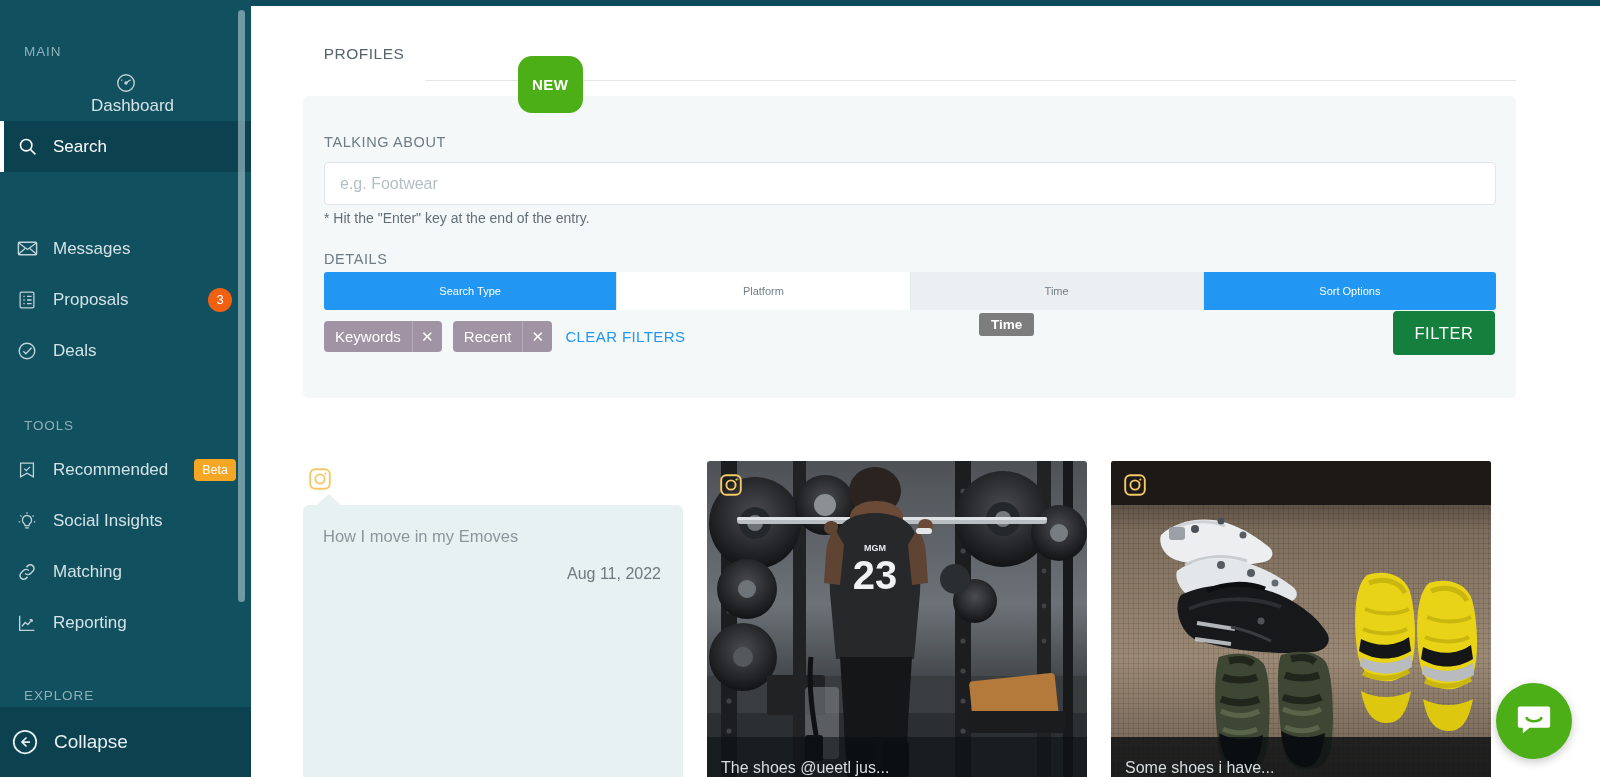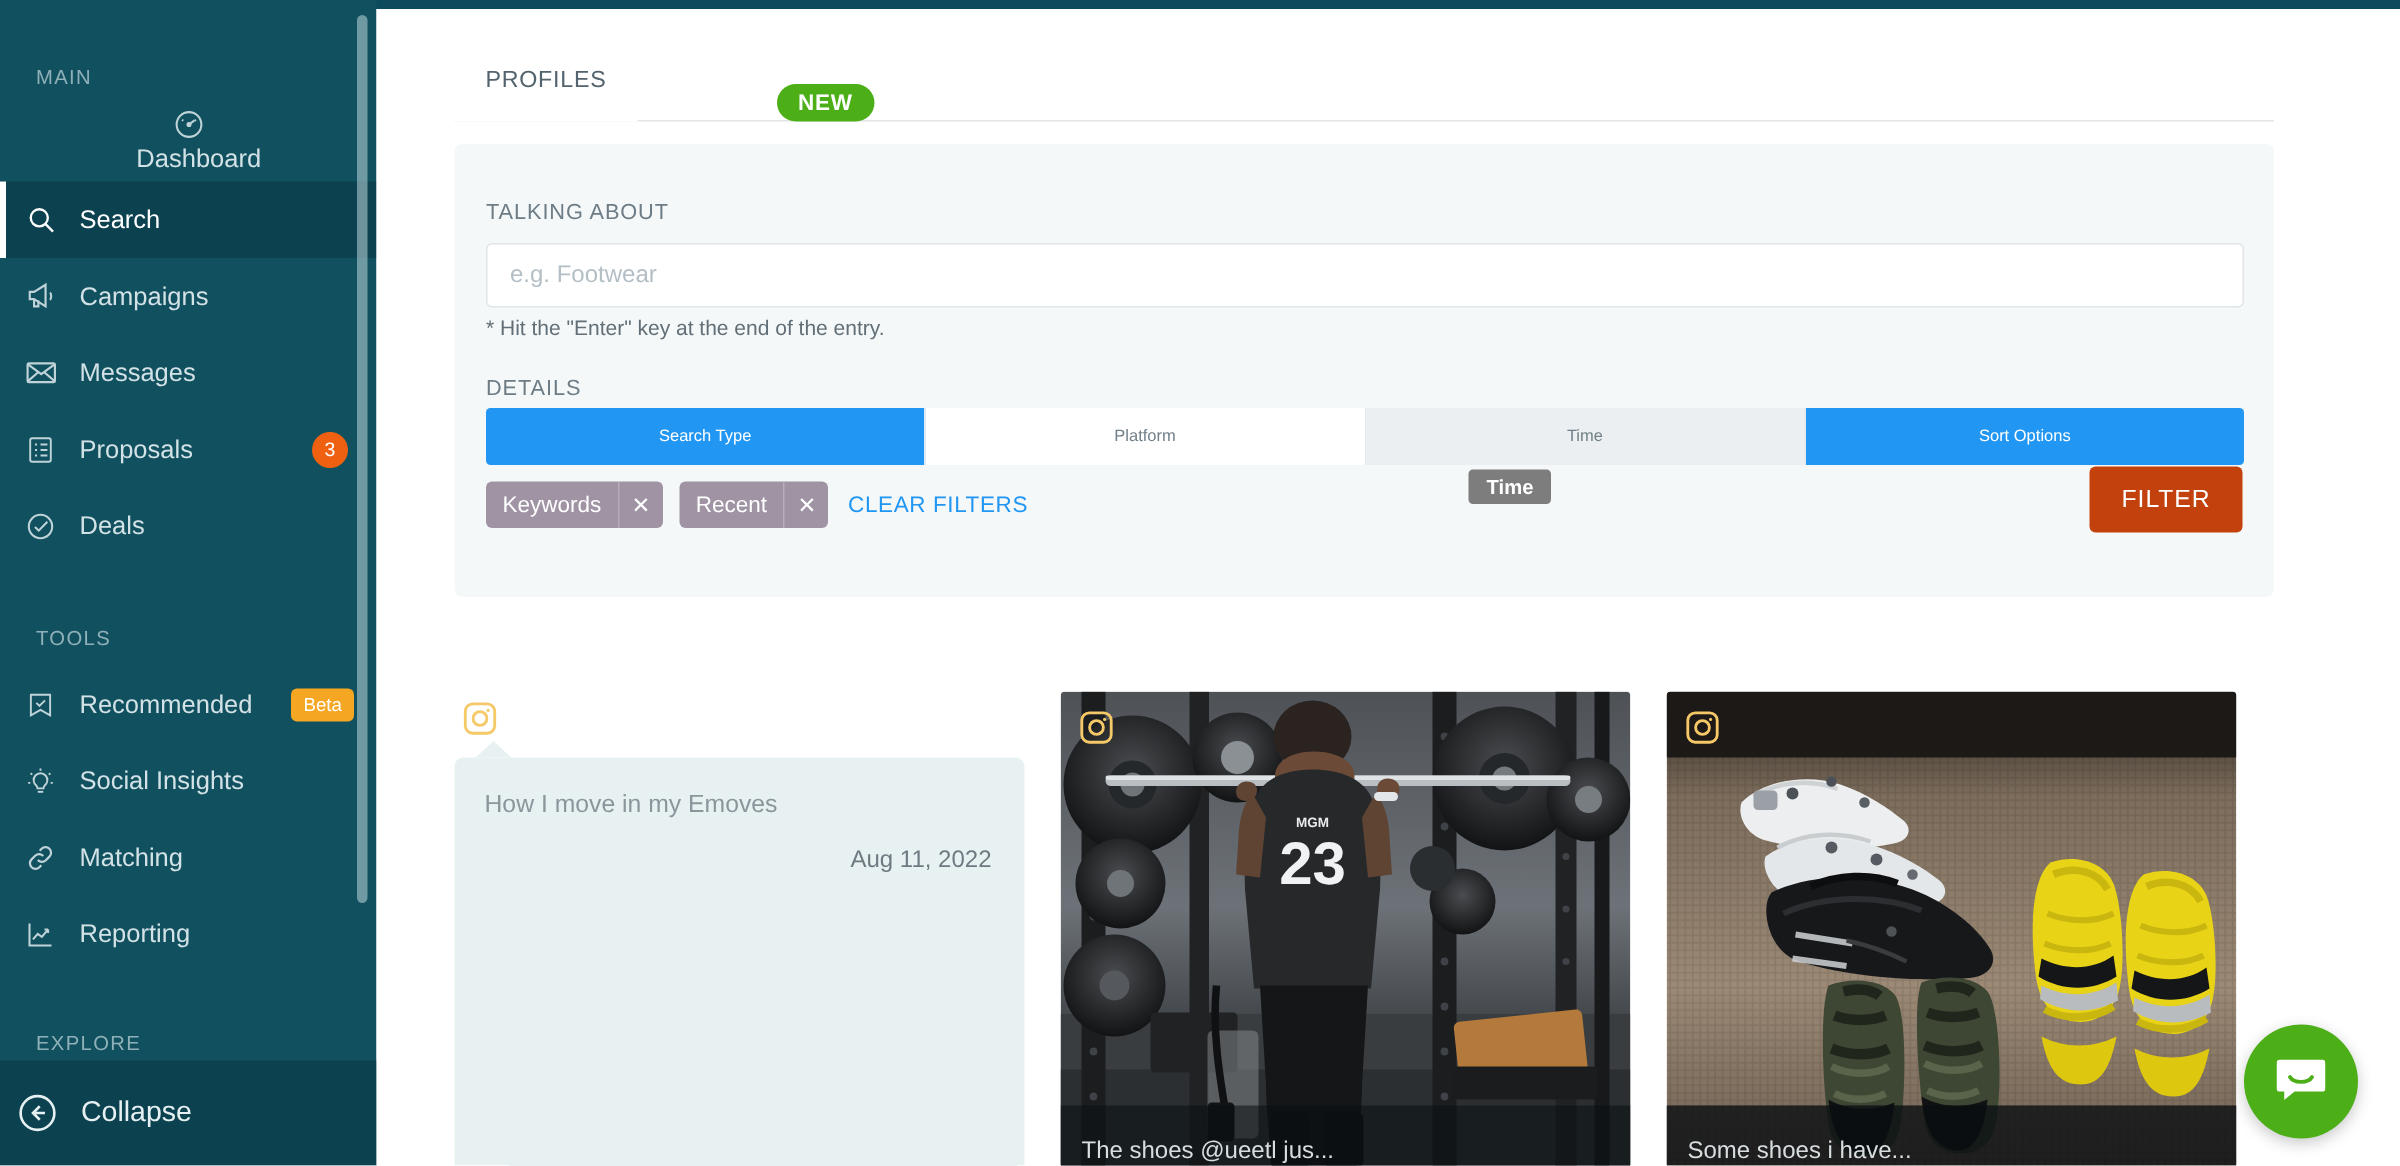"NEW" .tab-new-badge { padding: 4px 14px -> 20px 14px }
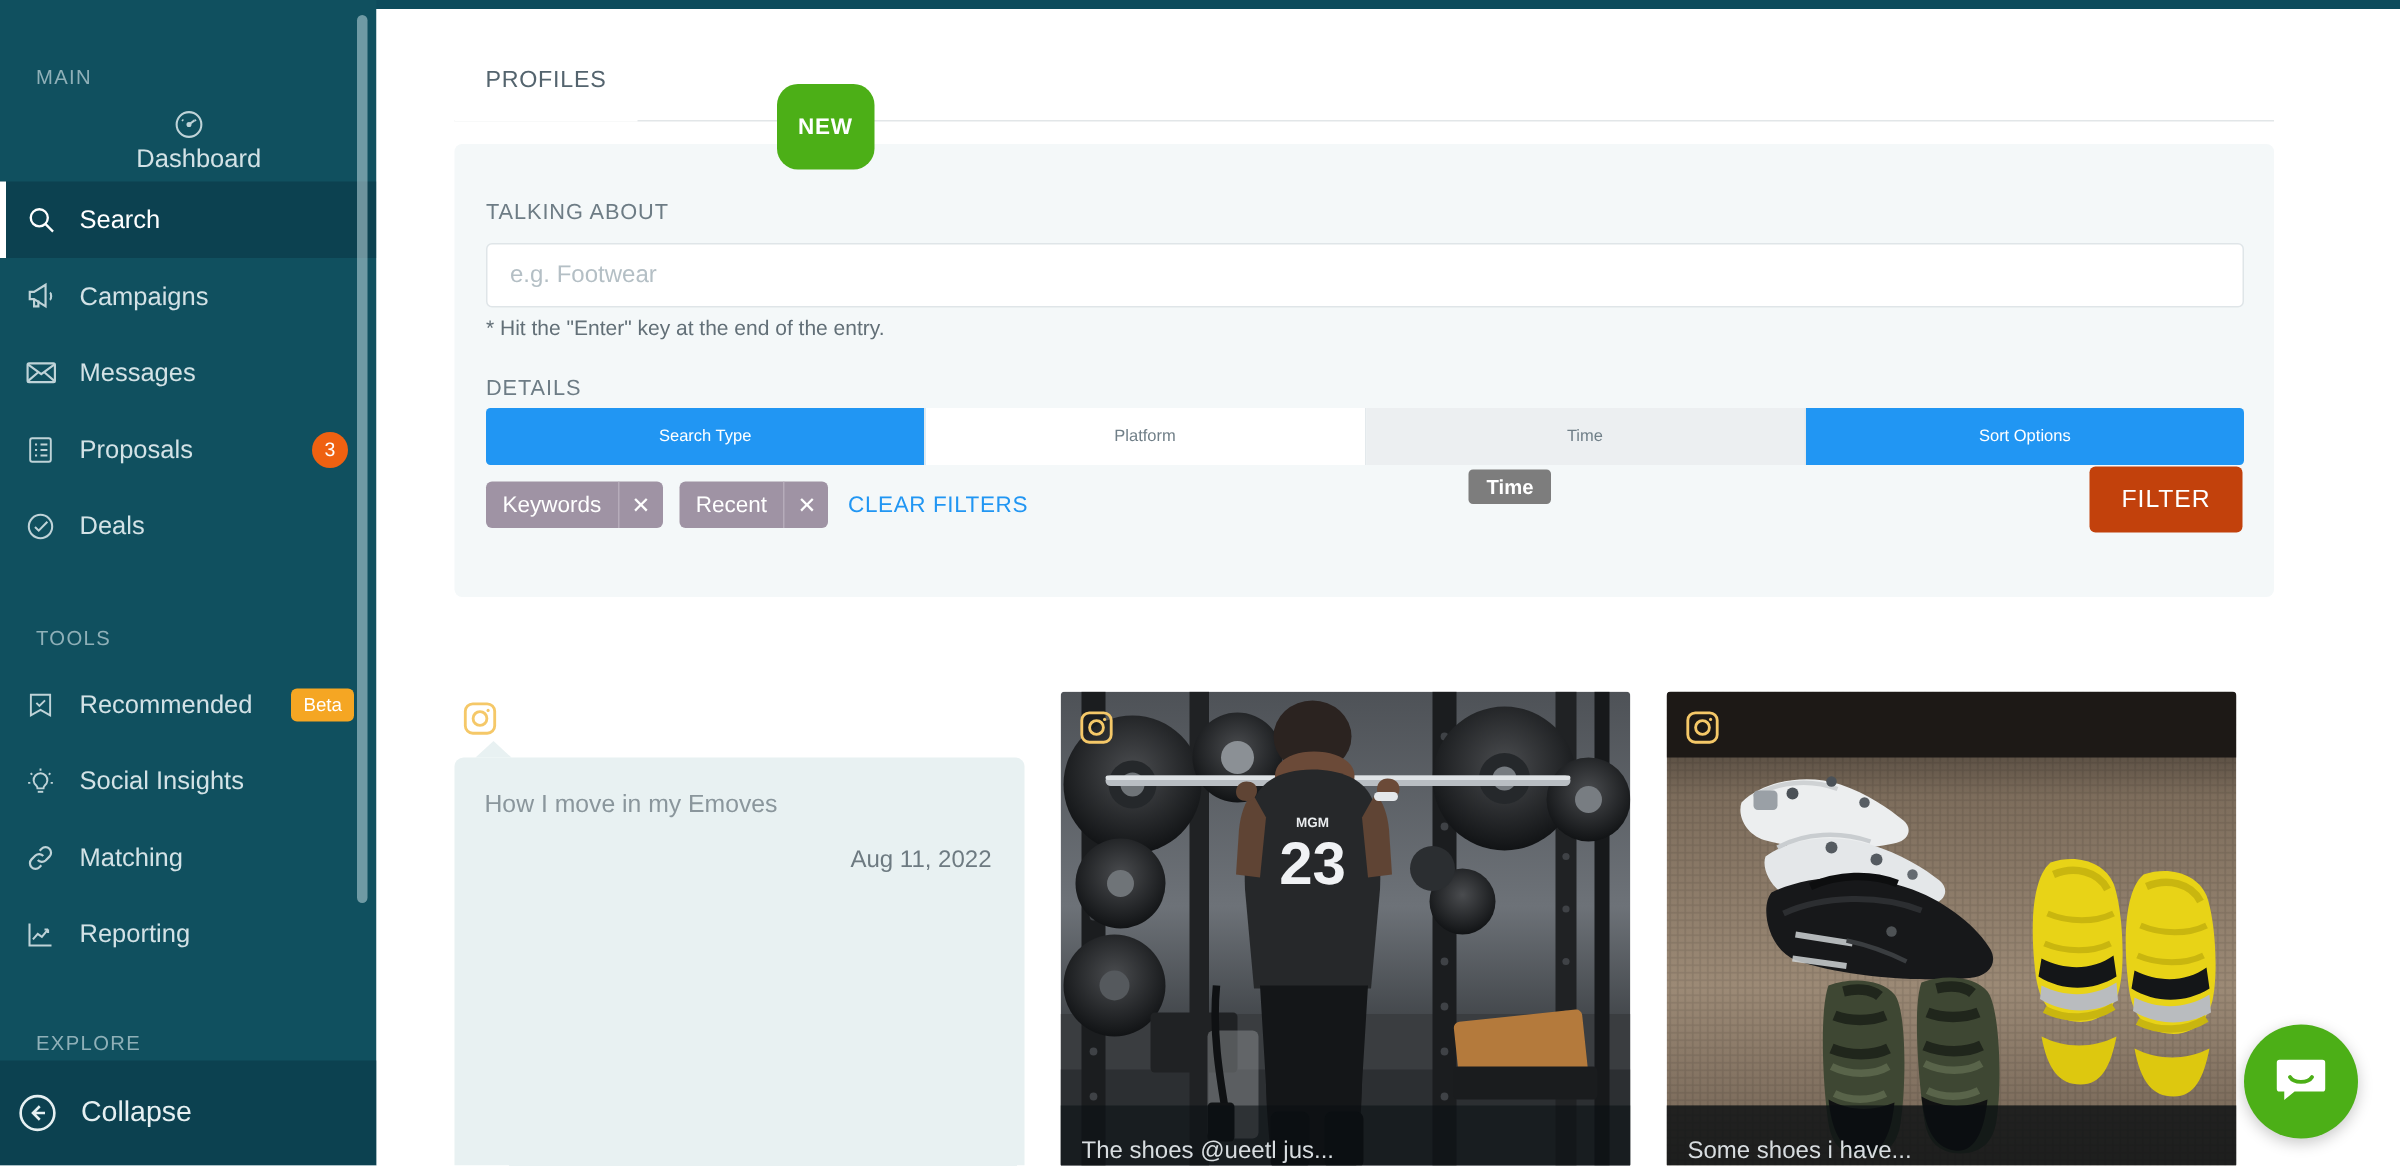"Campaigns" div.sb-item { html: <div> <span> <svg> <path></path> <path></path> <path></path> </svg> </span> <span>Campaigns</span> </div> -> none }
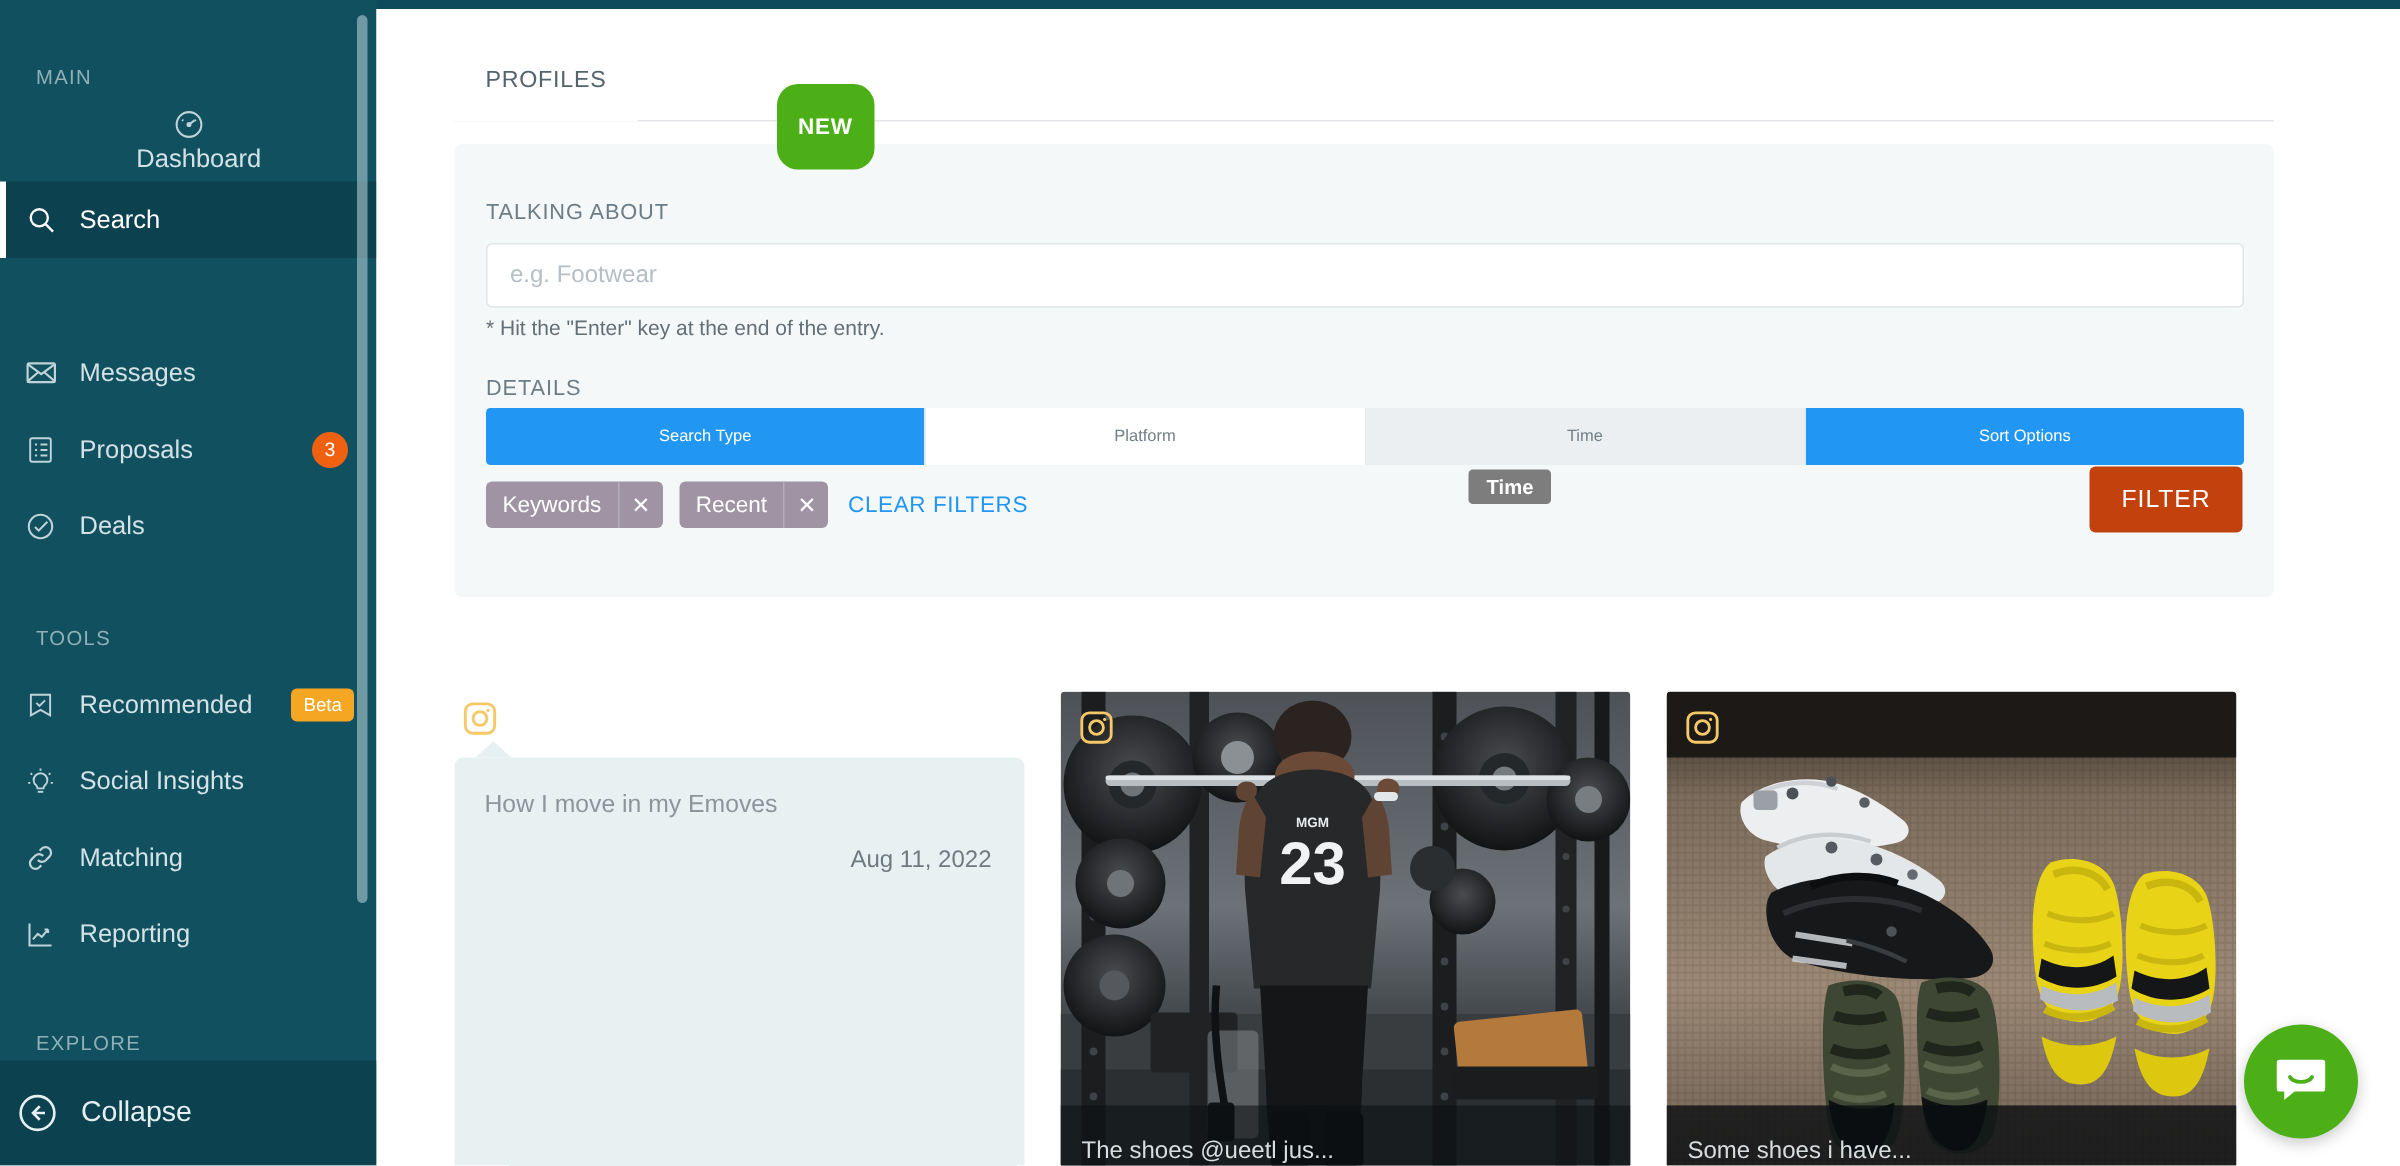"FILTER" .filter-btn { background: #c2410c -> #15803d }
